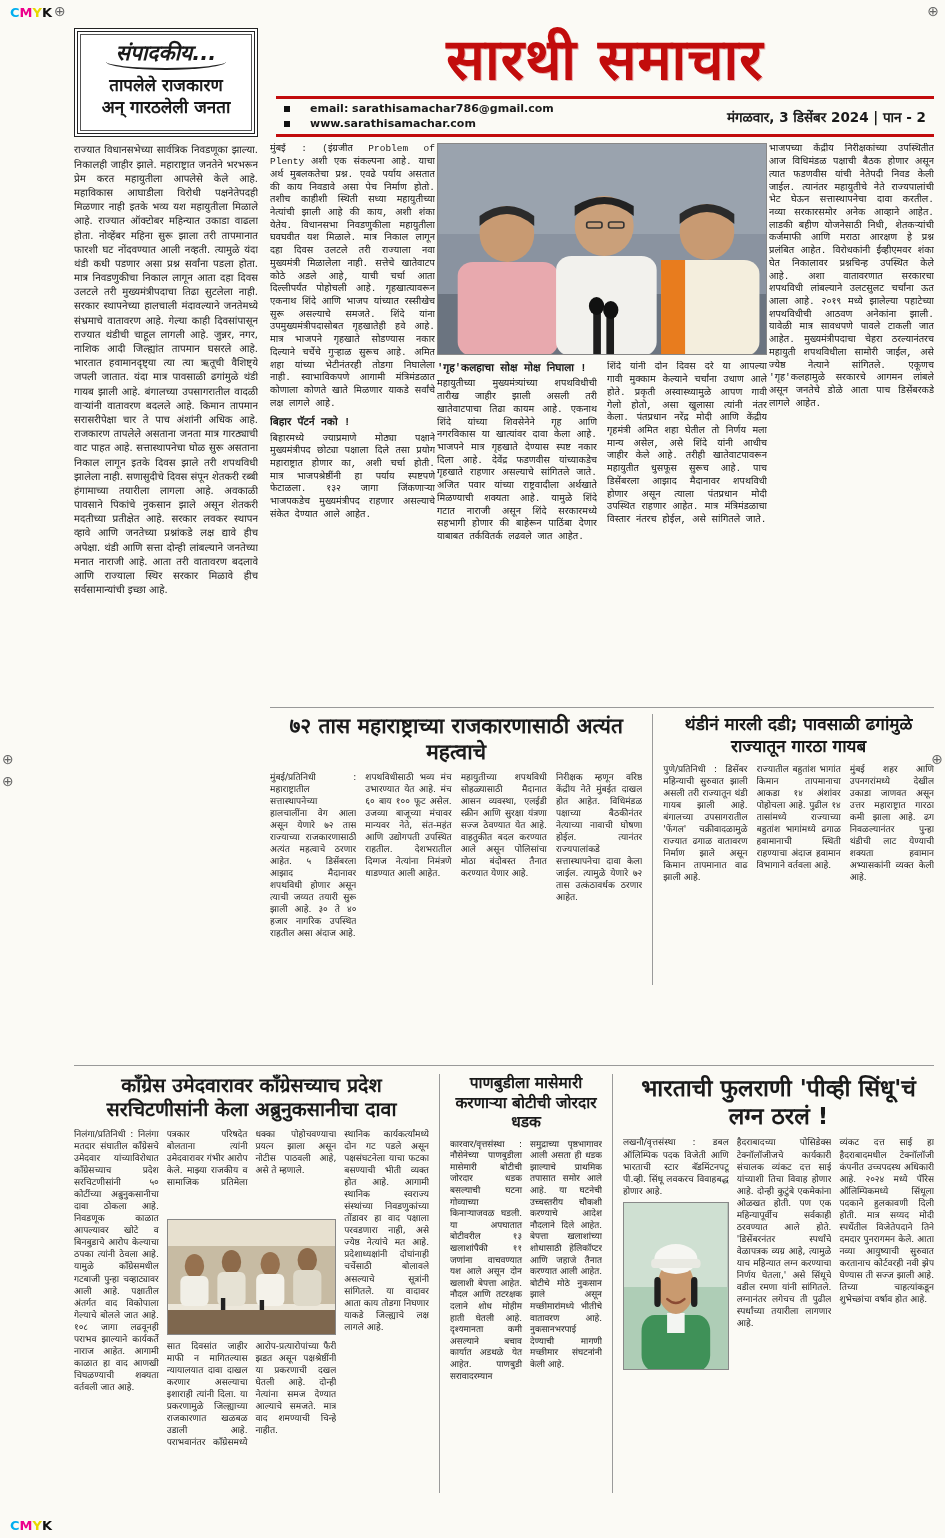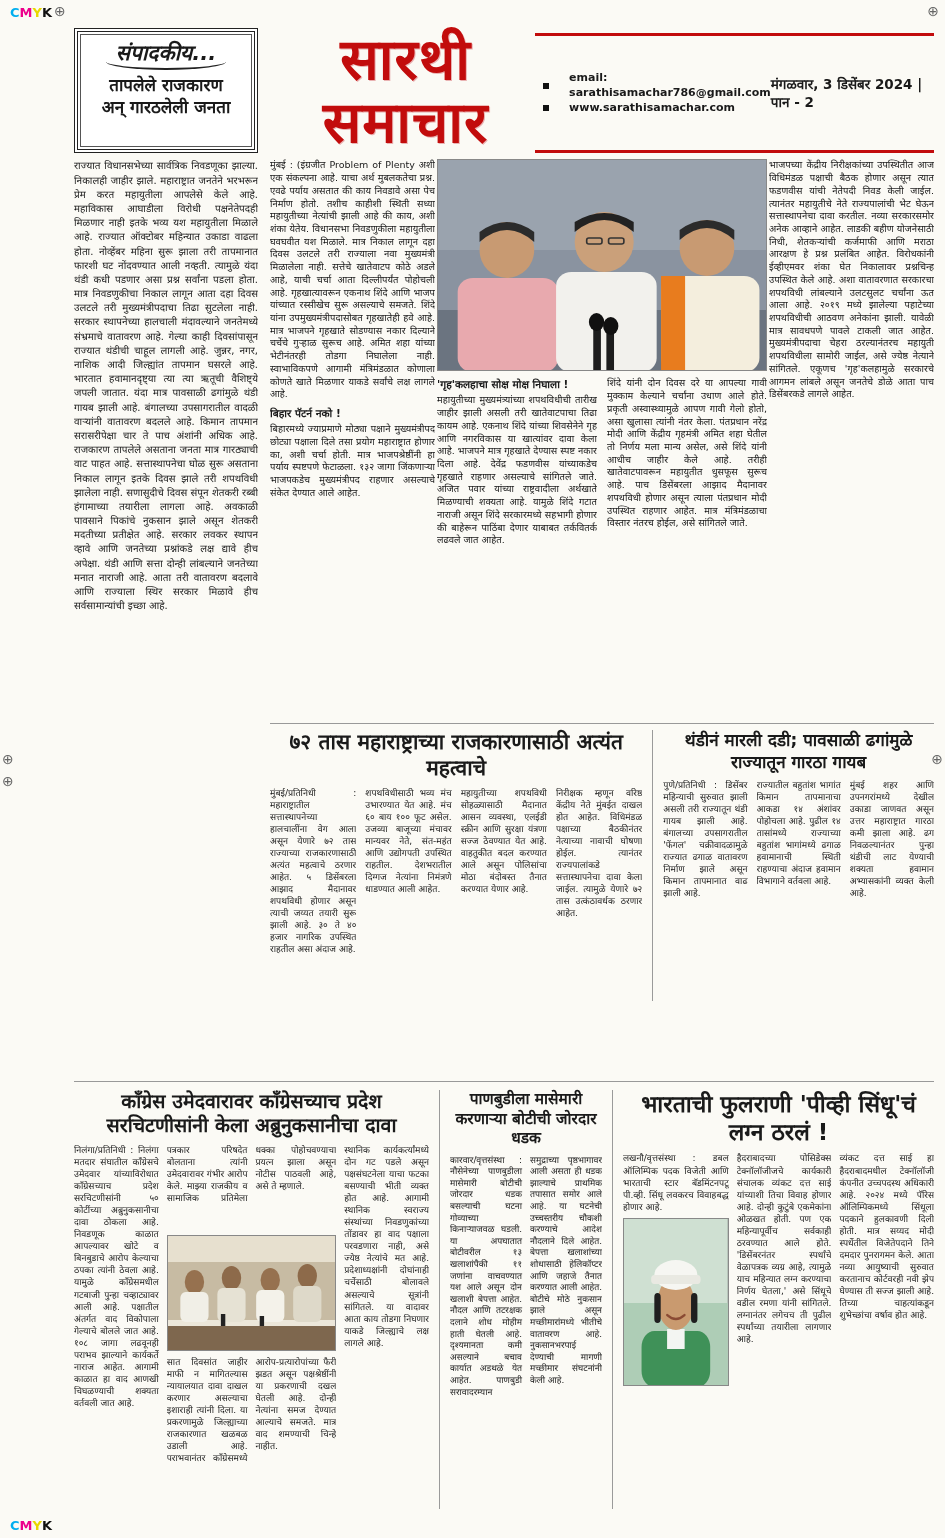"सारथी समाचार" .header-right { flex-direction: row -> column }
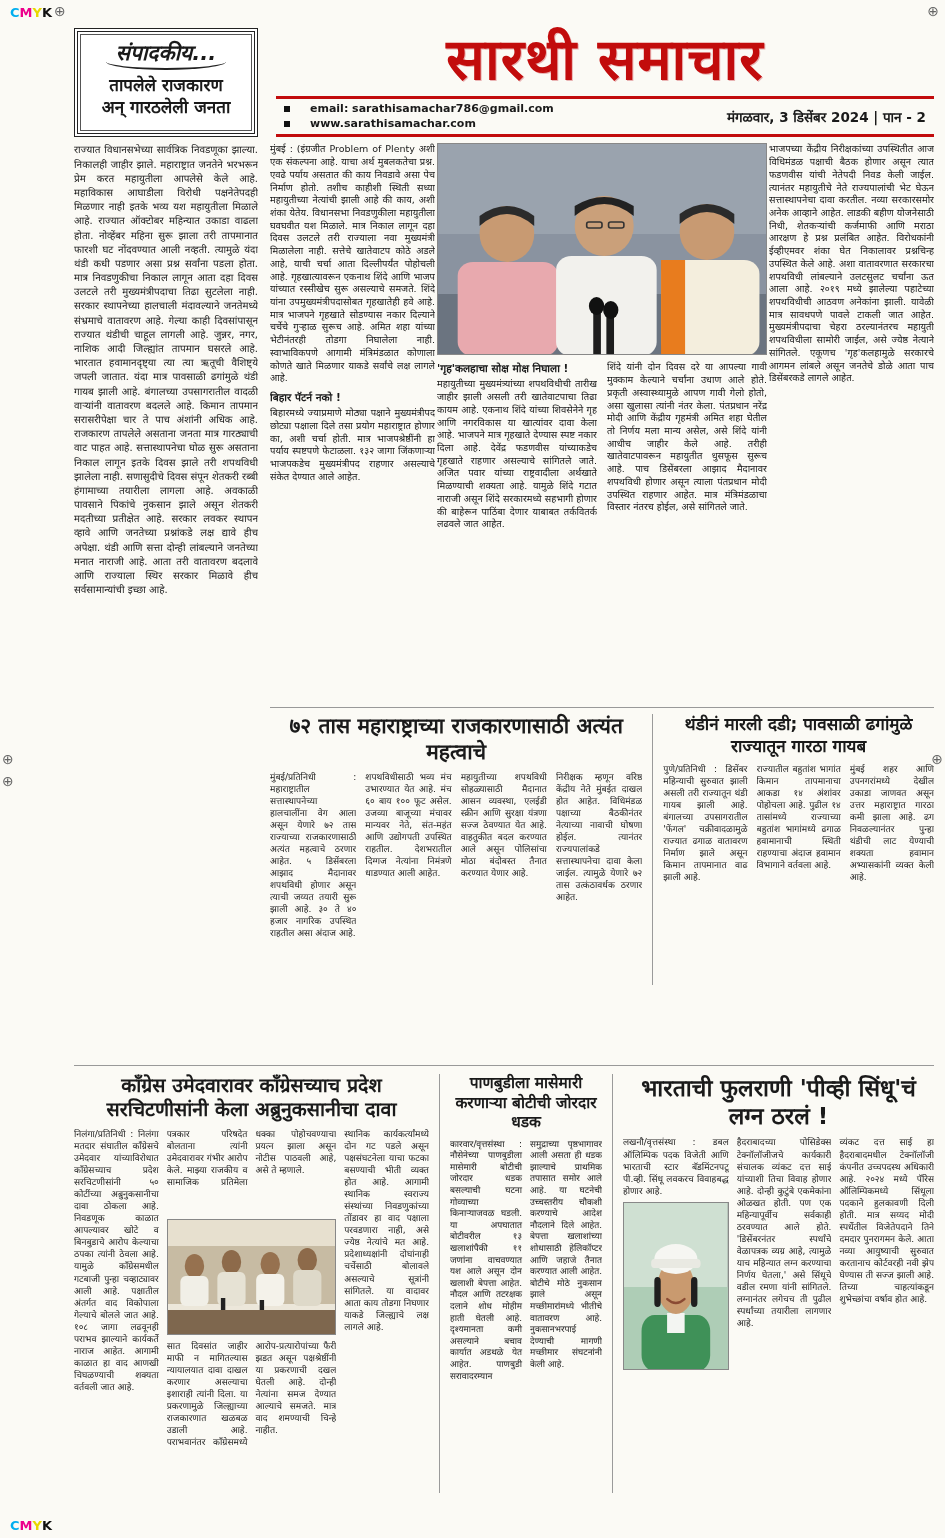"मुंबई : (इंग्रजीत Problem of" .main-article { font-family: none -> Liberation Mono, monospace }
